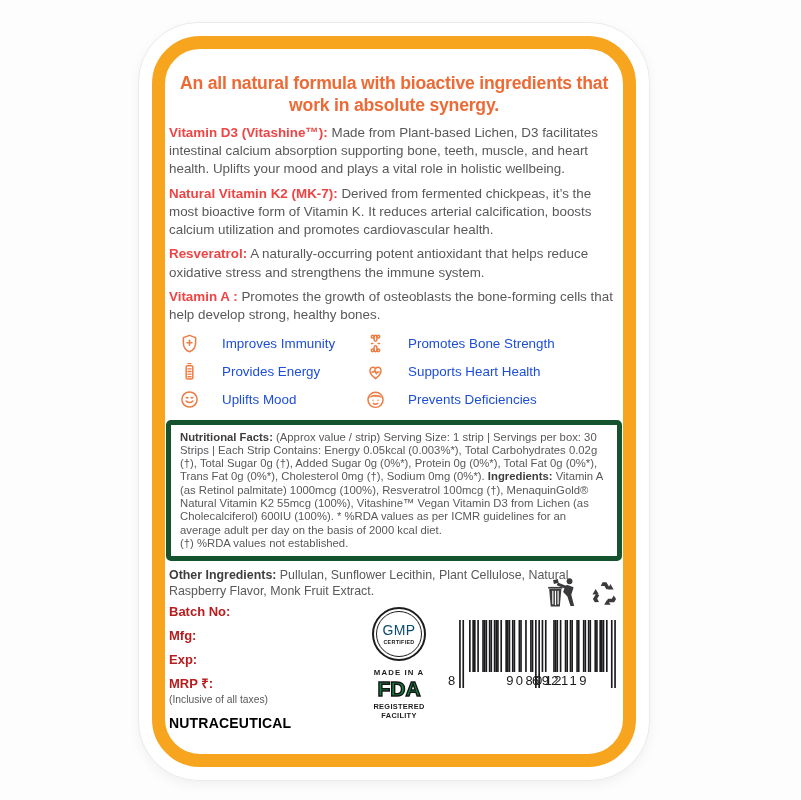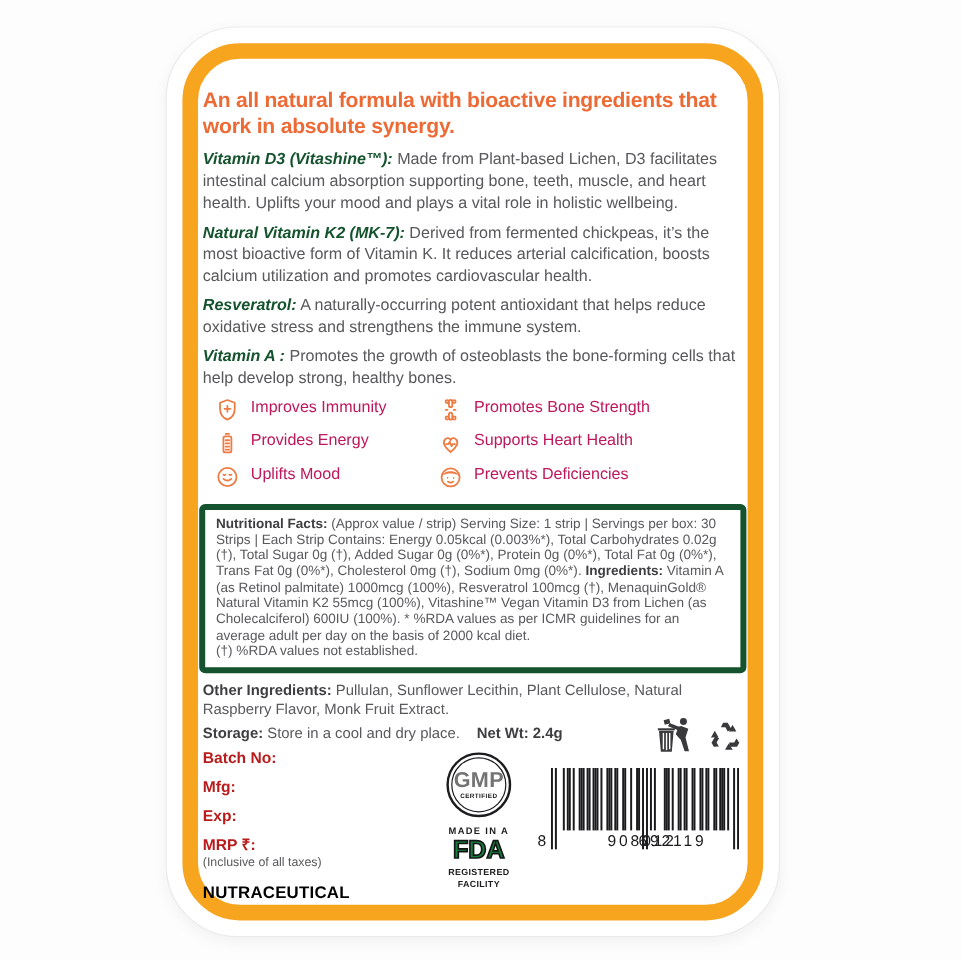"An all natural formula with" h1.headline { text-align: none -> center }
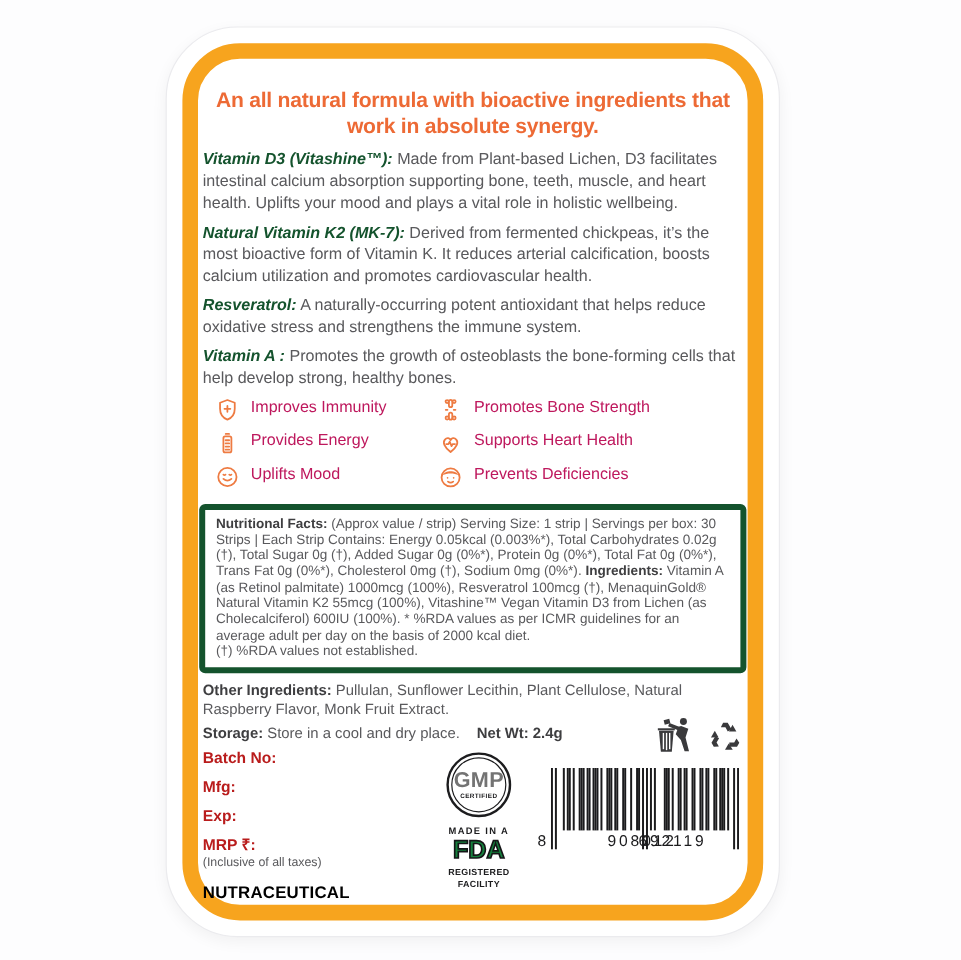"Vitamin D3 (Vitashine™):" .body-p b { color: #14532d -> #ef4444; font-style: italic -> none }
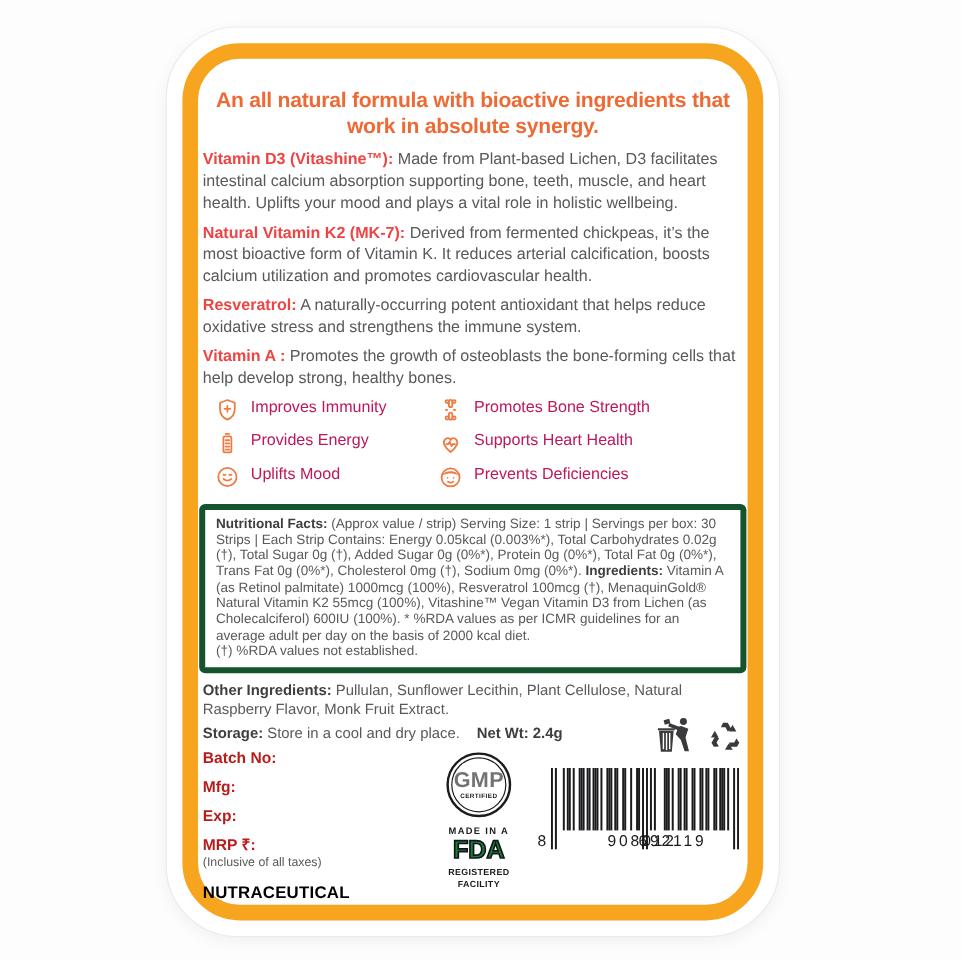"Improves Immunity" .benefit { align-items: flex-start -> center; color: #be185d -> #1d4ed8; gap: 9px -> 22px }
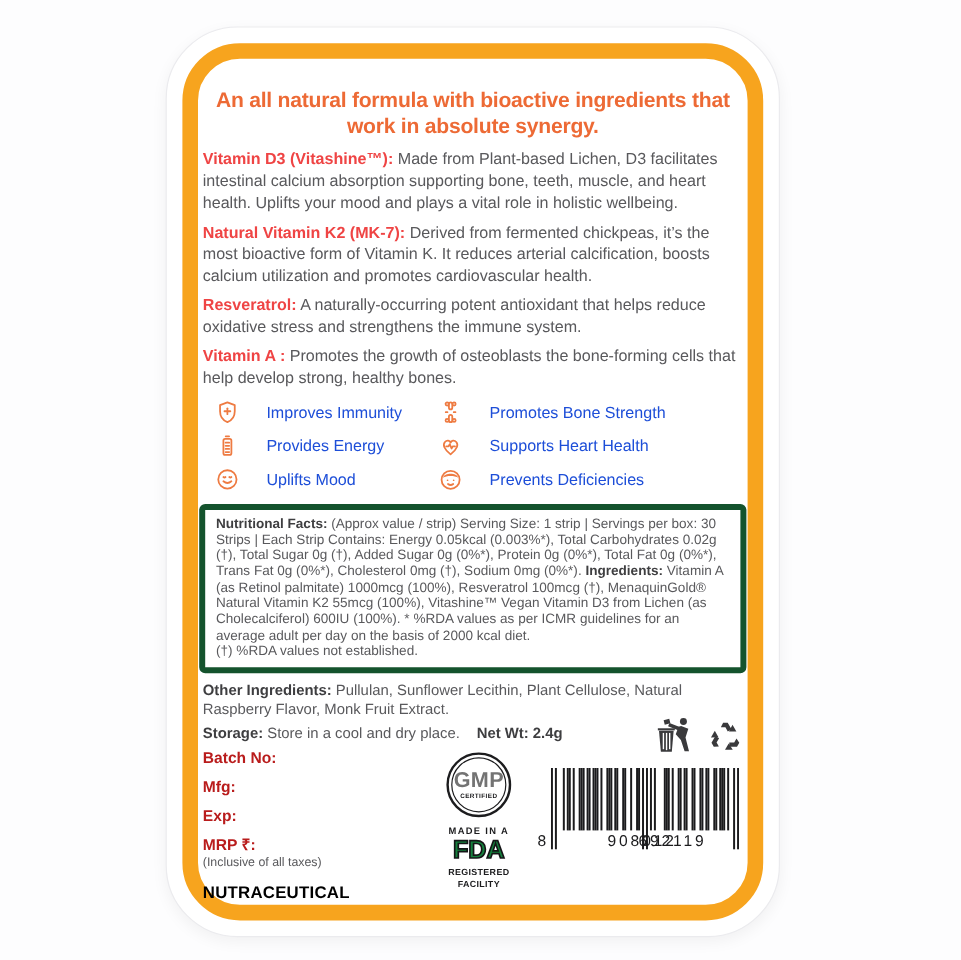"Storage: Store in a cool" p.small-p { html: <p><b>Storage:</b> <span>Store in a cool and dry place.</span><span><b>Net Wt:</b> <b>2.4g</b></span></p> -> none }
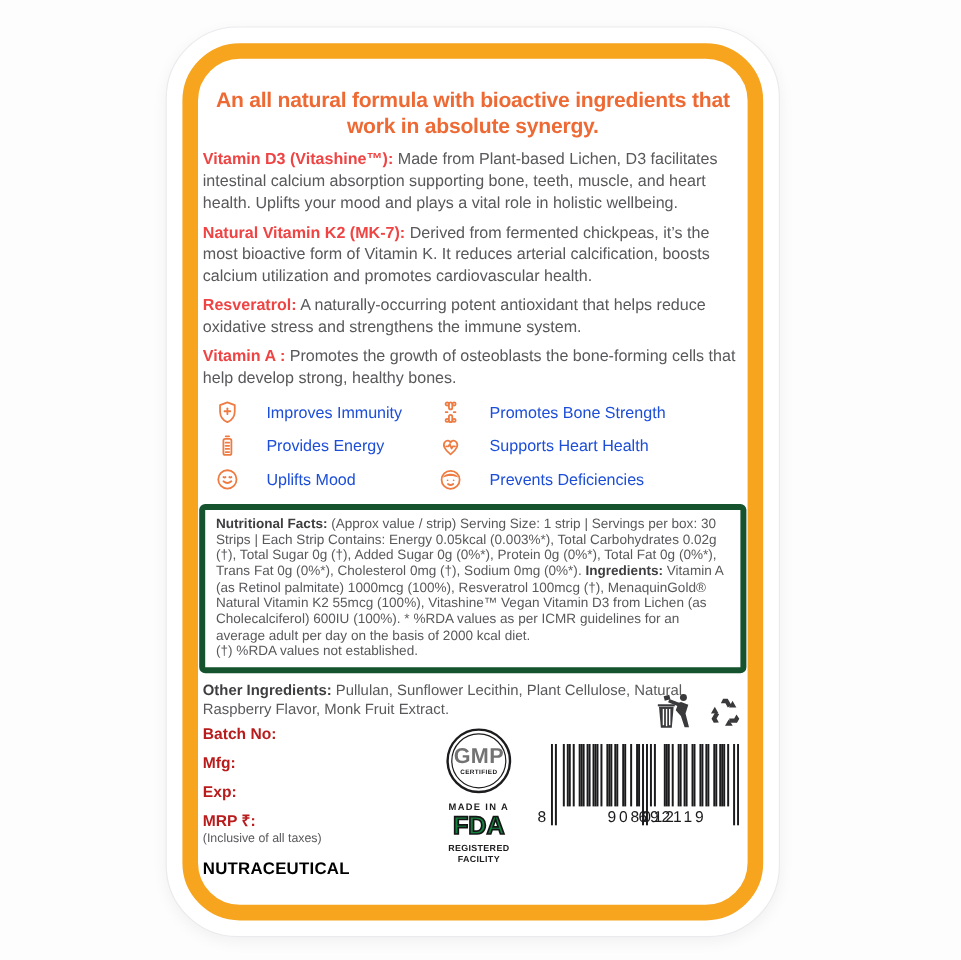"GMP" .gmp-title { color: #737373 -> #0c4a6e; font-size: 18px -> 14px; font-weight: 700 -> 400 }
